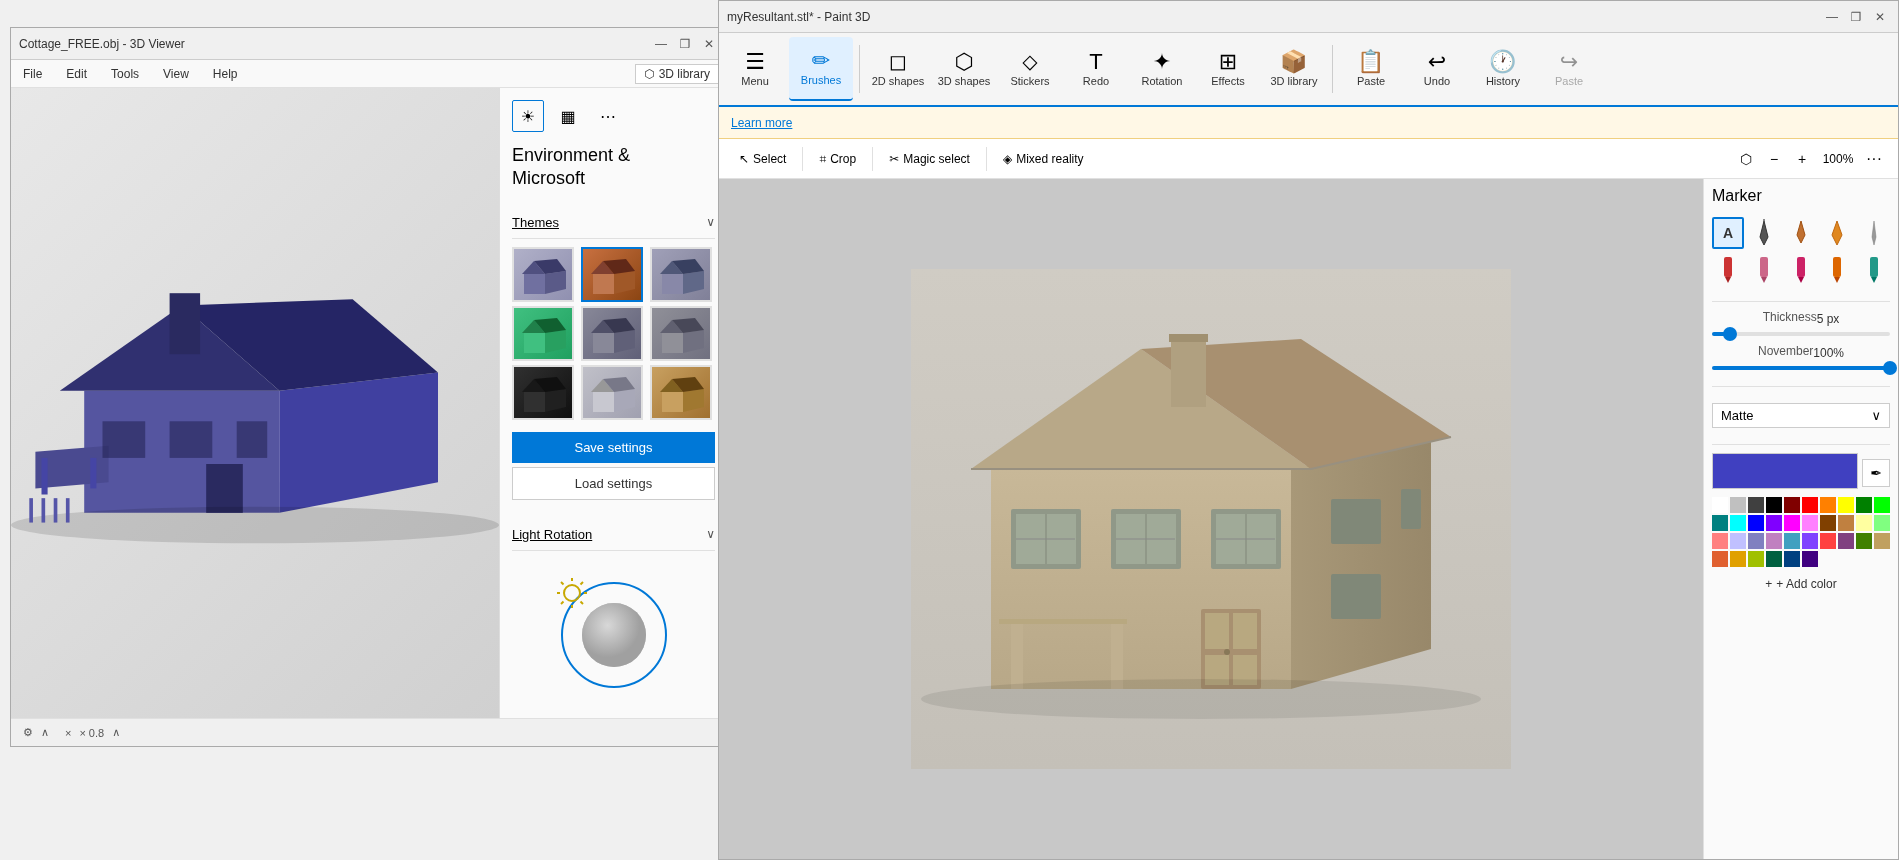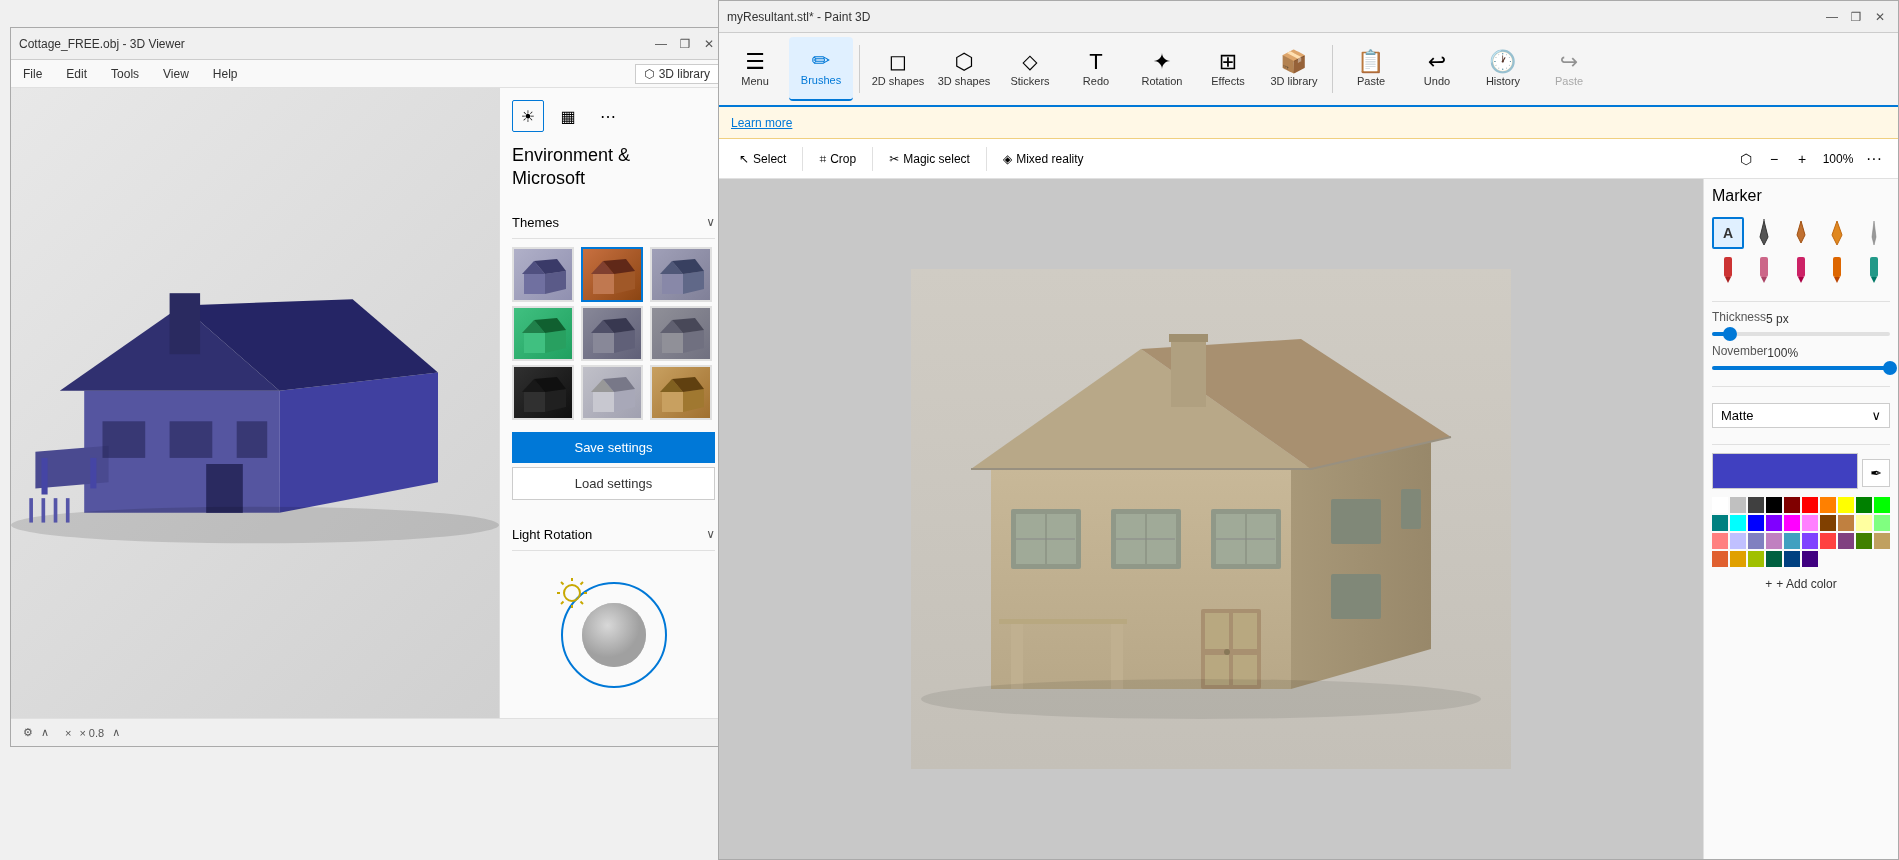"Themes" .section-header-label { text-decoration: none -> underline }
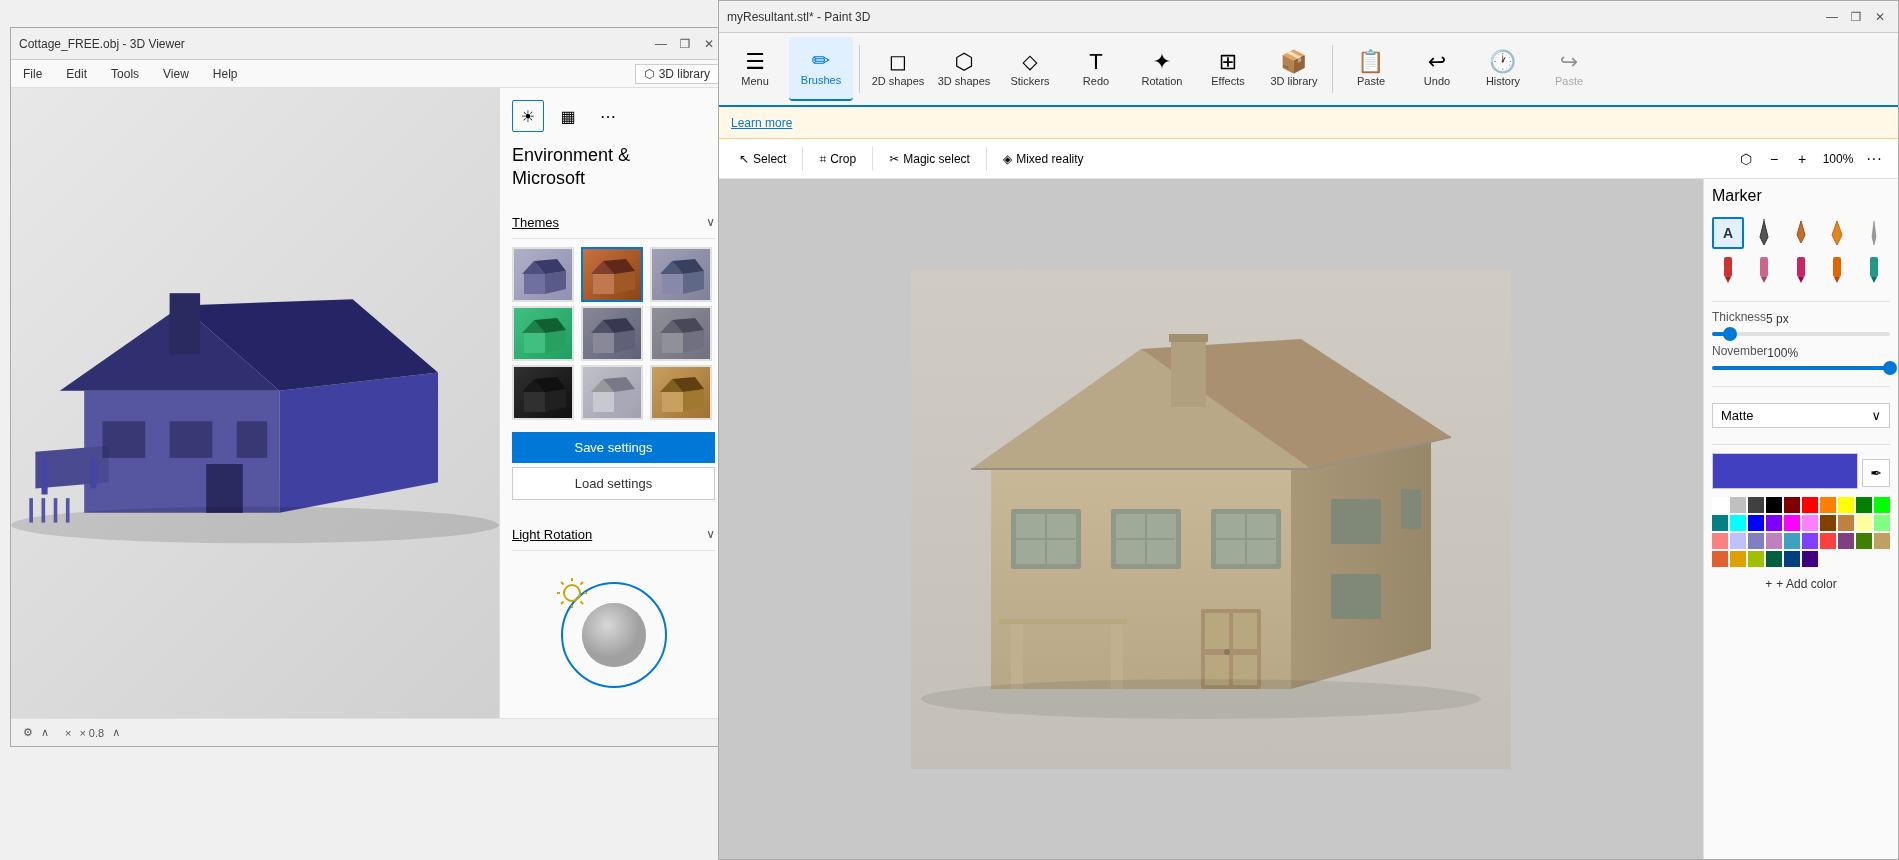"Thickness" .panel-row { justify-content: flex-start -> center }
